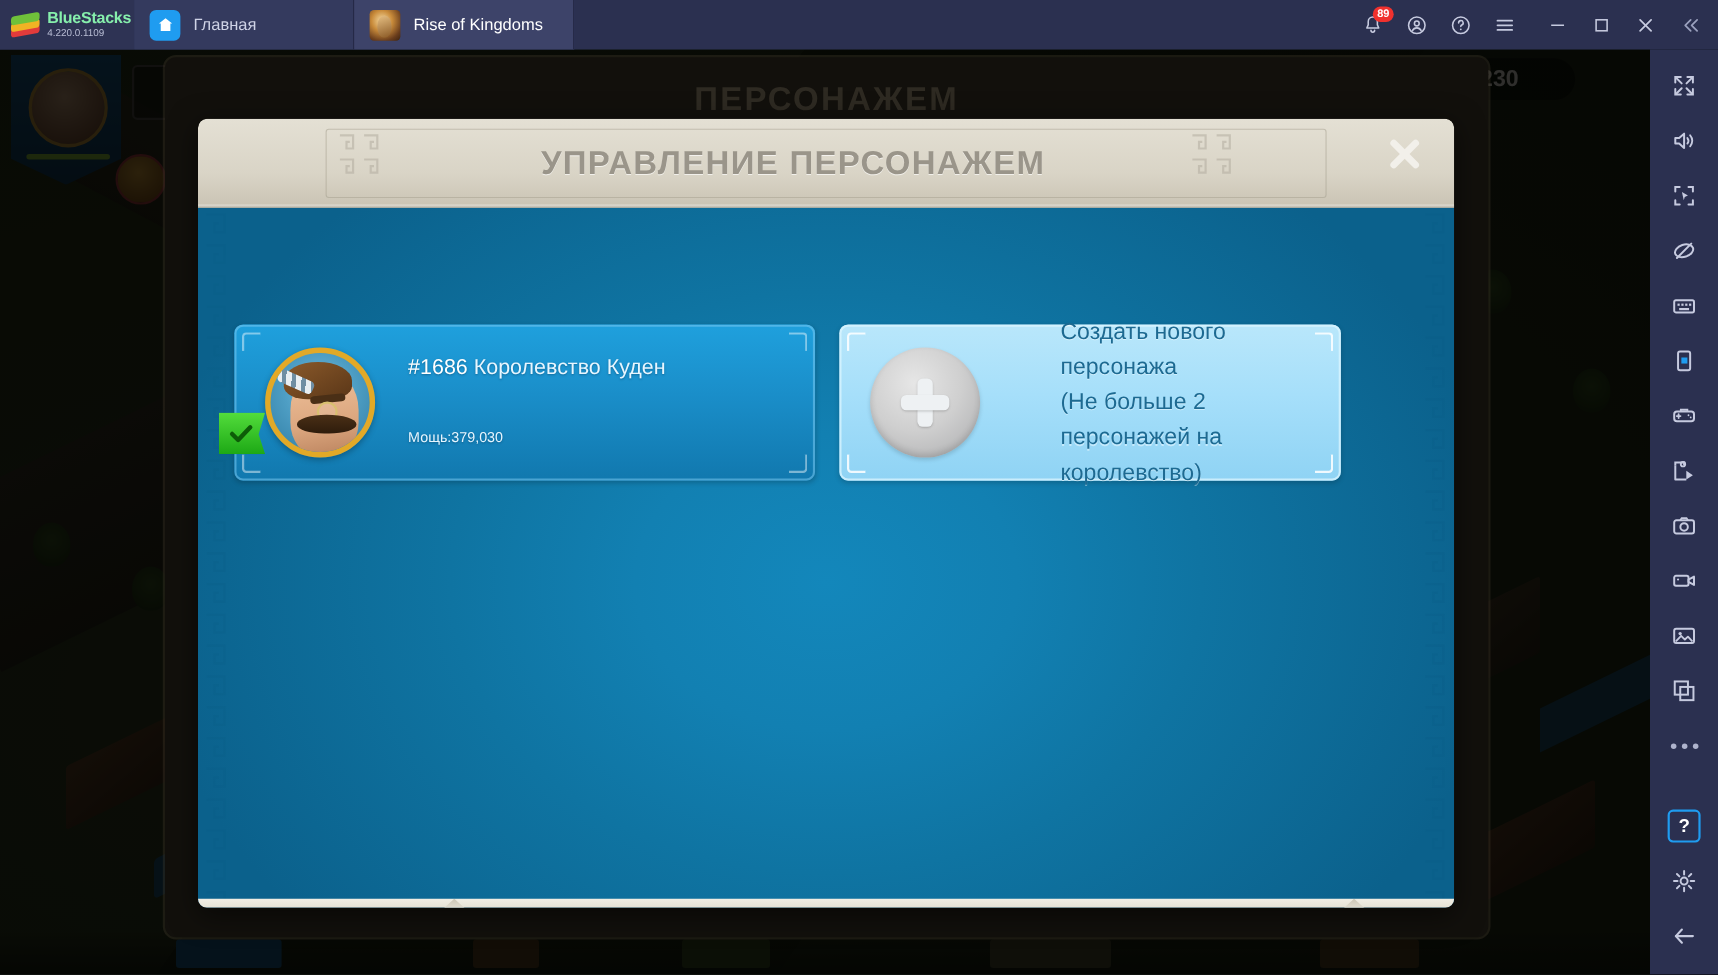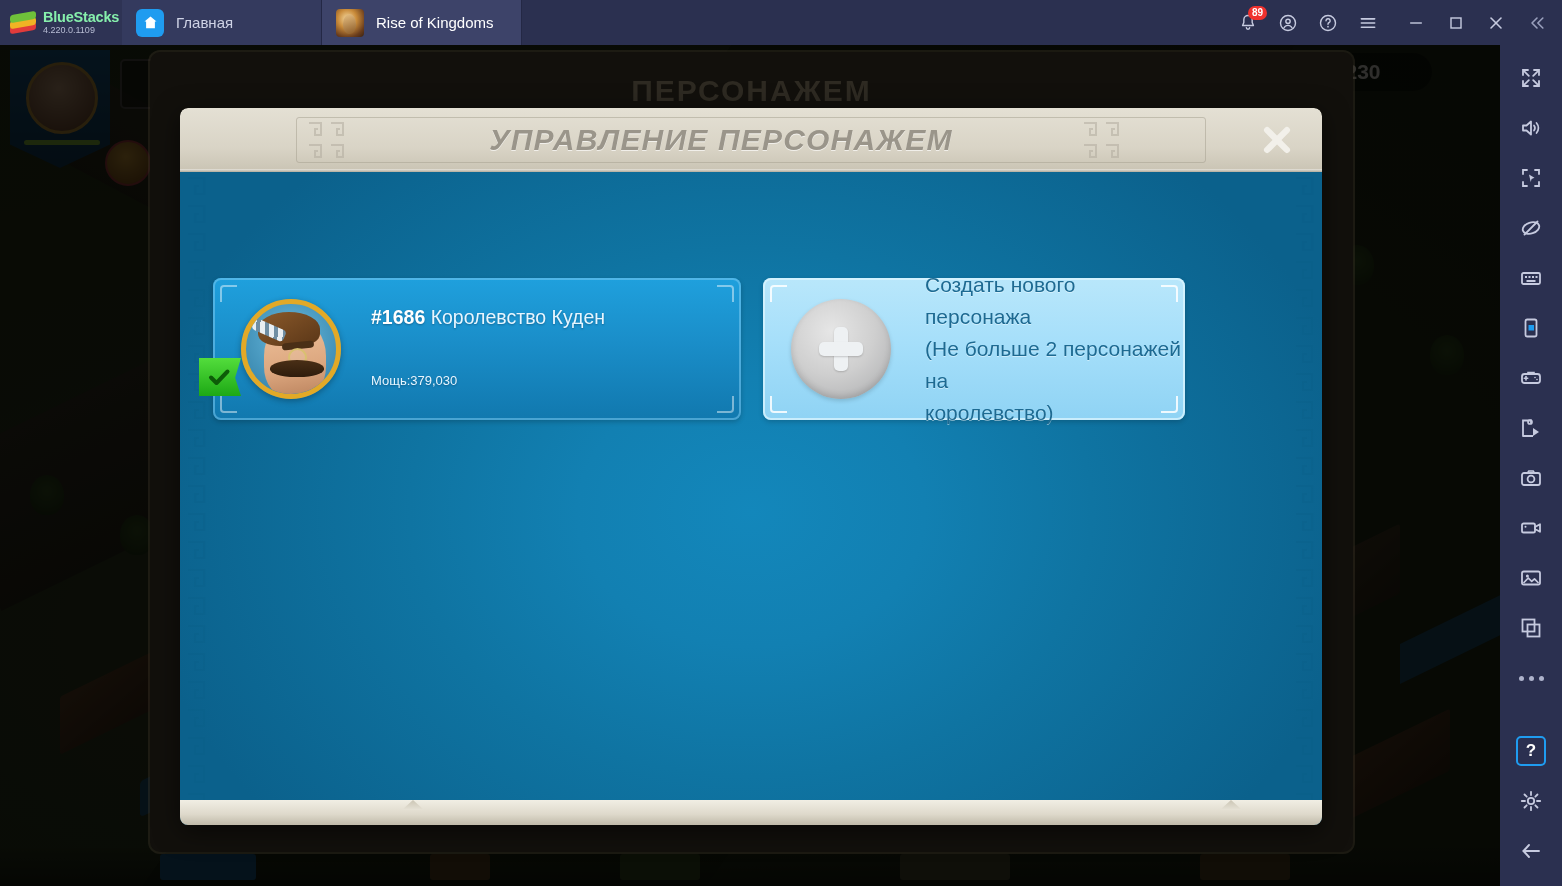"УПРАВЛЕНИЕ ПЕРСОНАЖЕМ" .modal-header { font-style: italic -> none; height: 64px -> 81px }
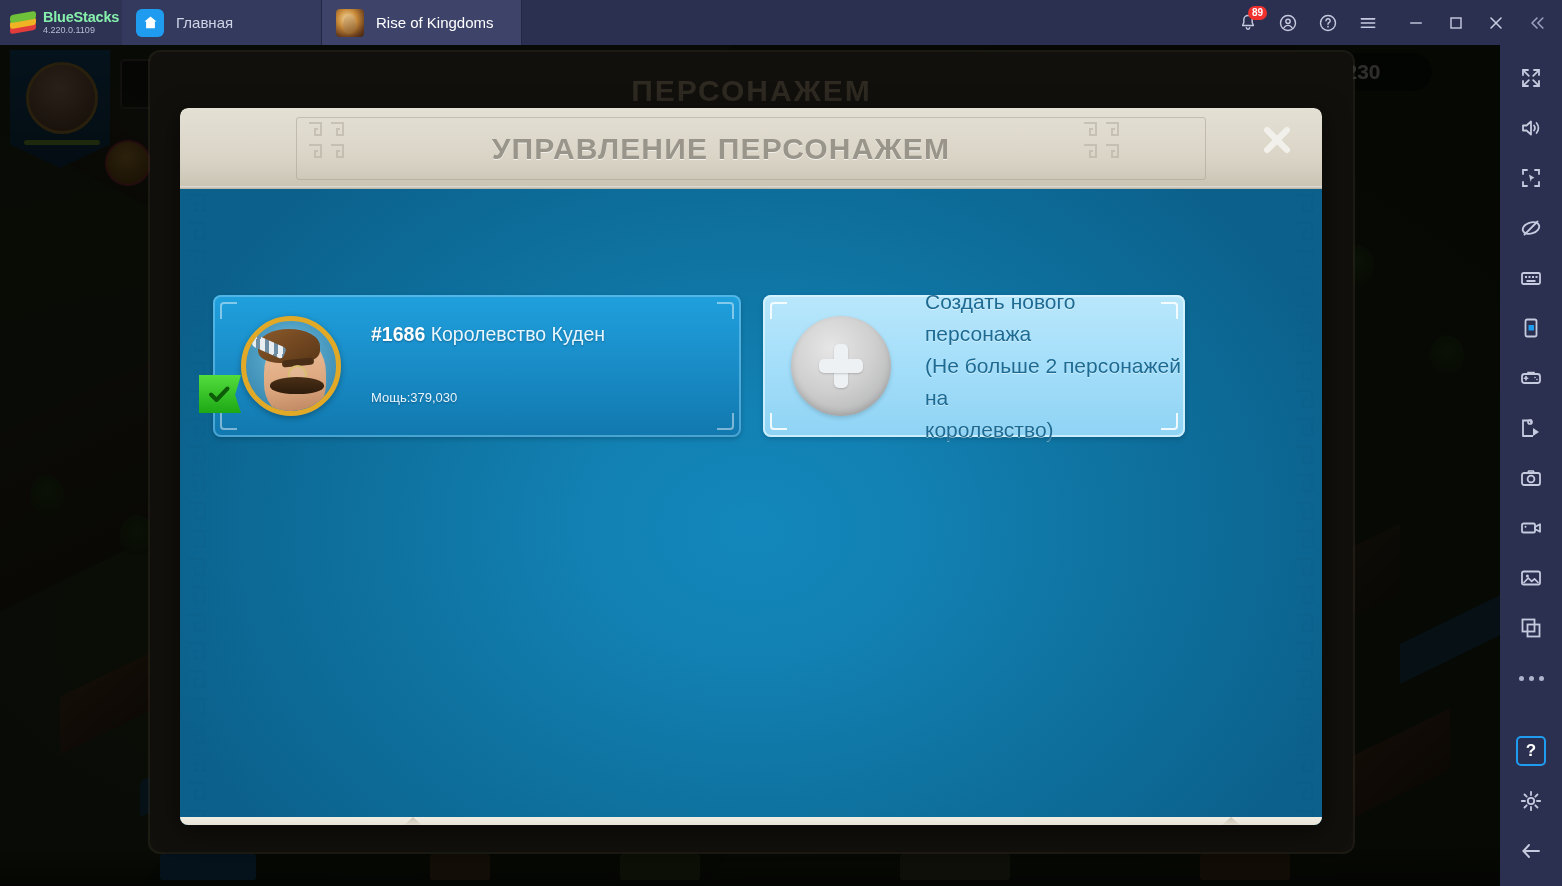"Создать нового персонажа" .card.create { gap: none -> 39px; width: 422px -> 456px }
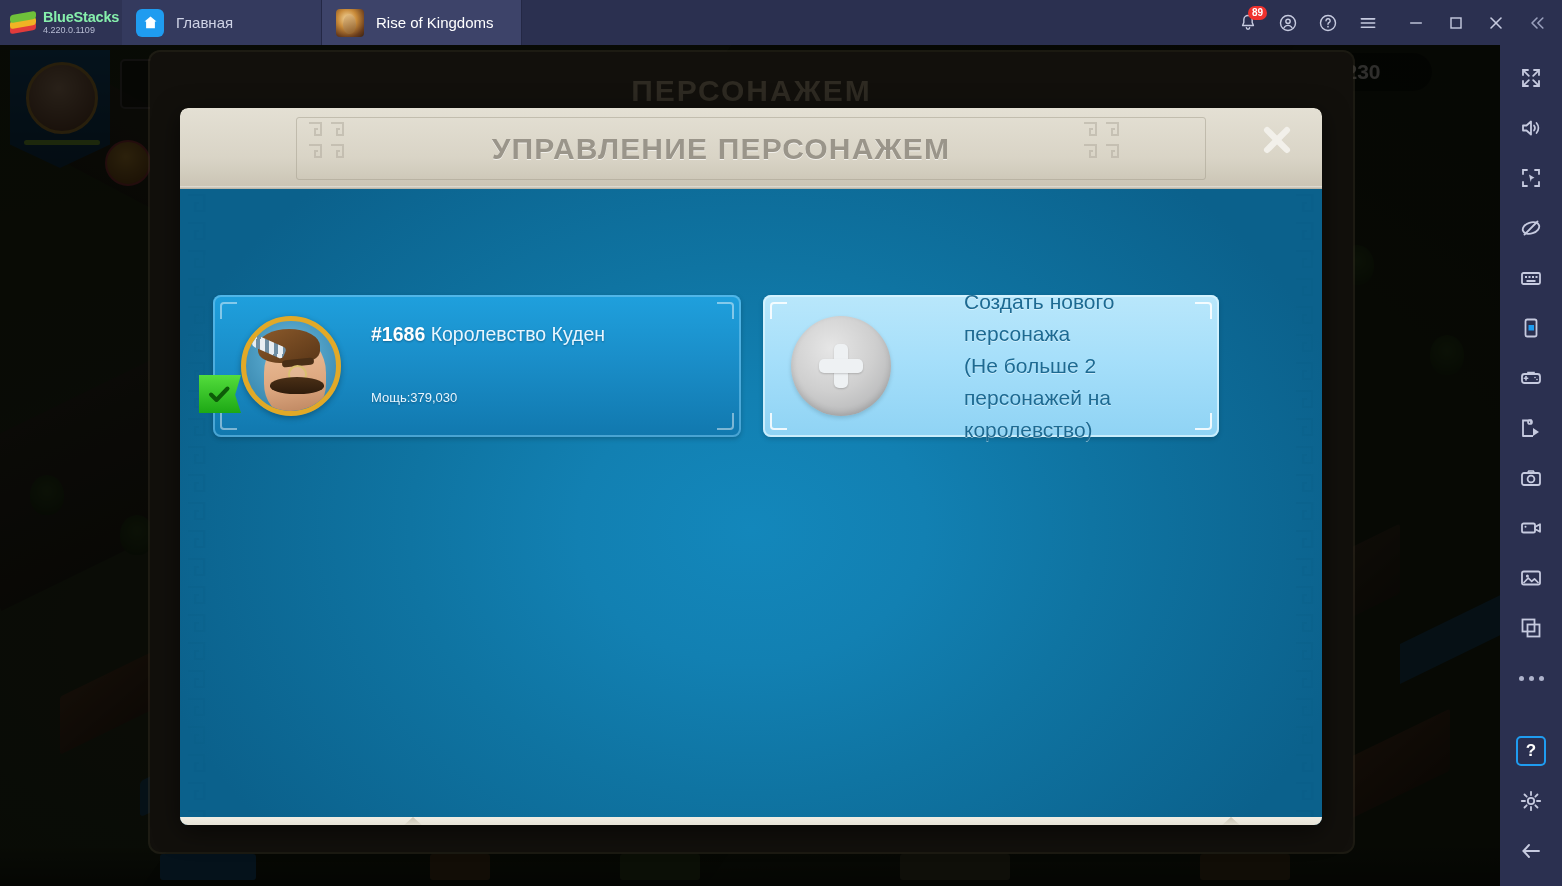"#1686" .char-kd b { font-weight: bold -> normal }
